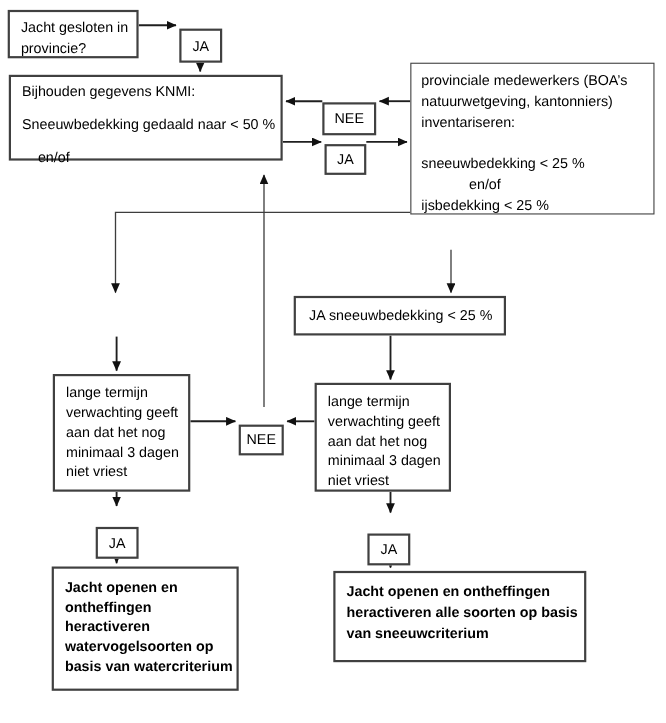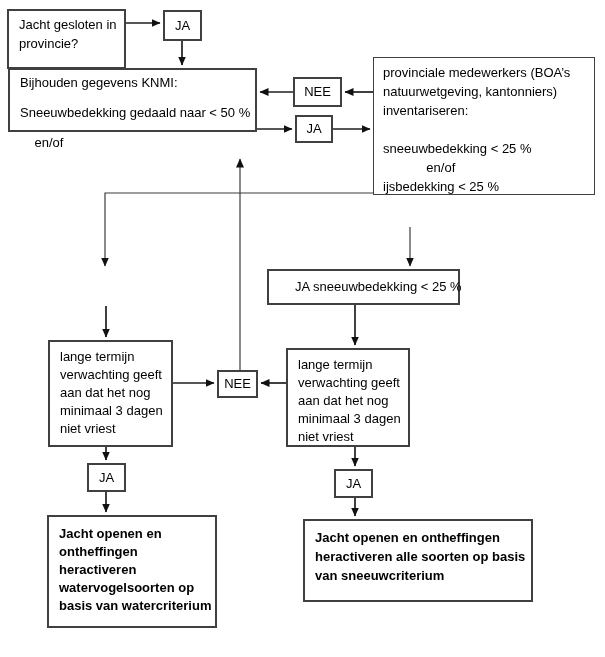"Jacht gesloten in" div.box { height: 60px -> 44px }
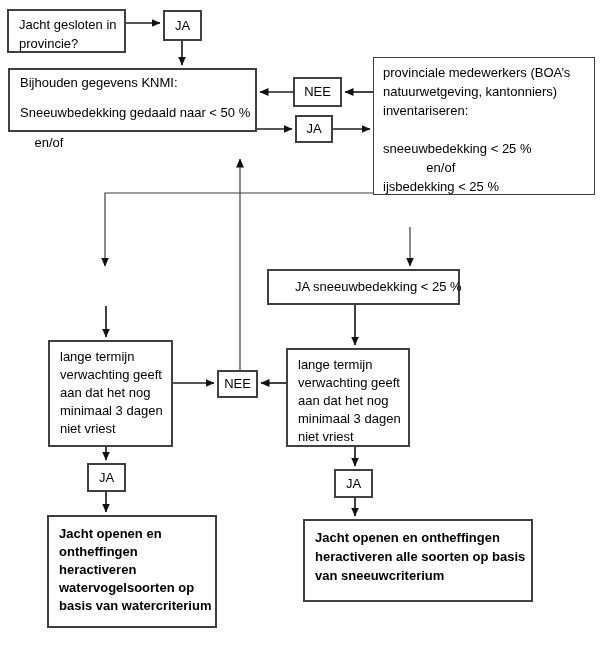"JA" .center { margin-top: none -> 16px }
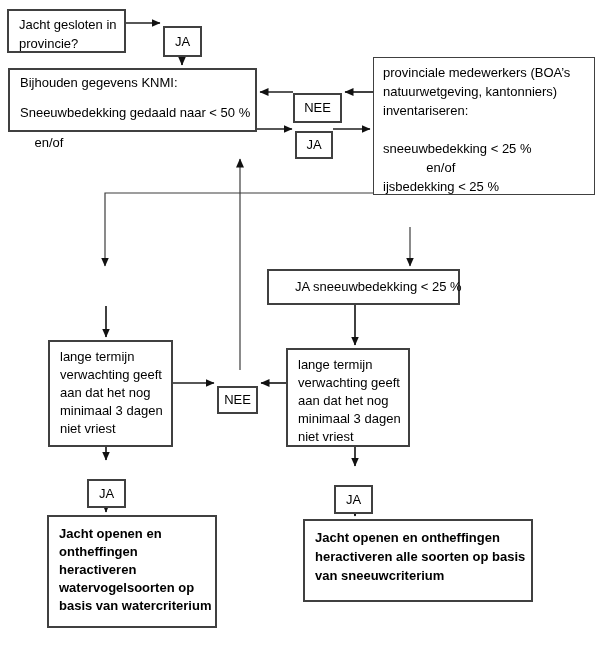"Bijhouden gegevens KNMI:" div.box { height: 64px -> 78px }
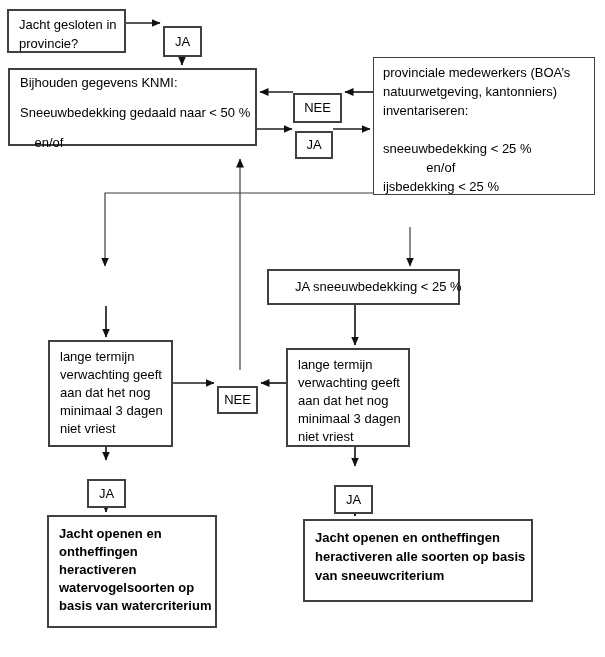"JA sneeuwbedekking < 25 %" div.box { padding-left: 26px -> 12px }
